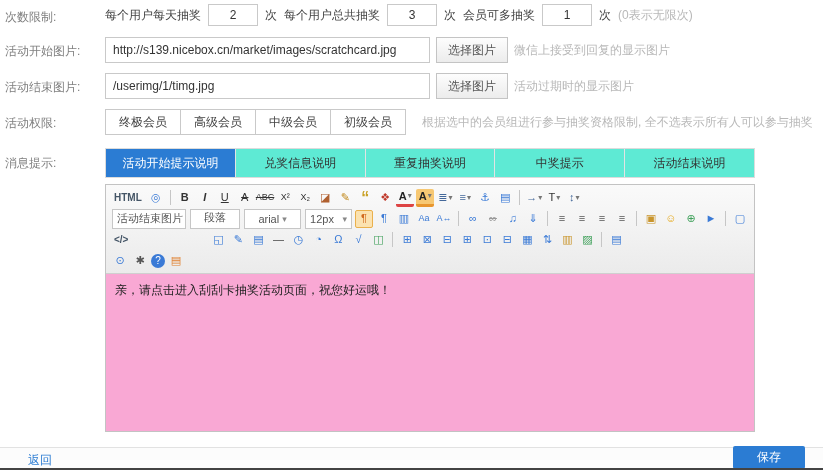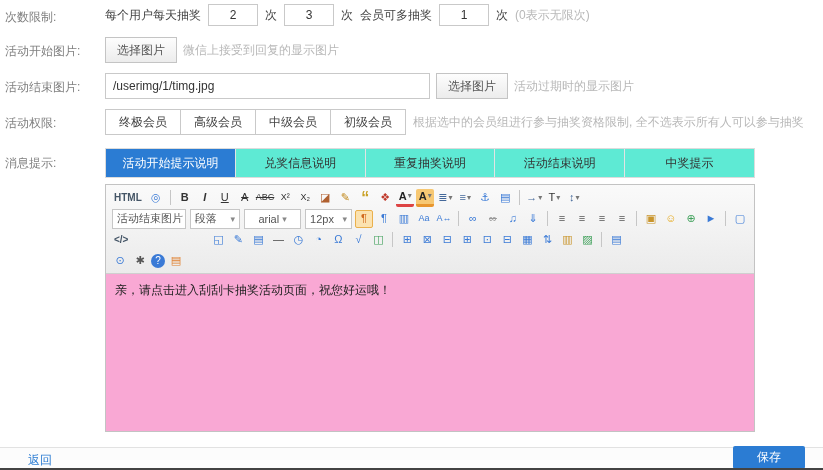"每个用户总共抽奖" span { html: none -> <span>每个用户总共抽奖</span> }
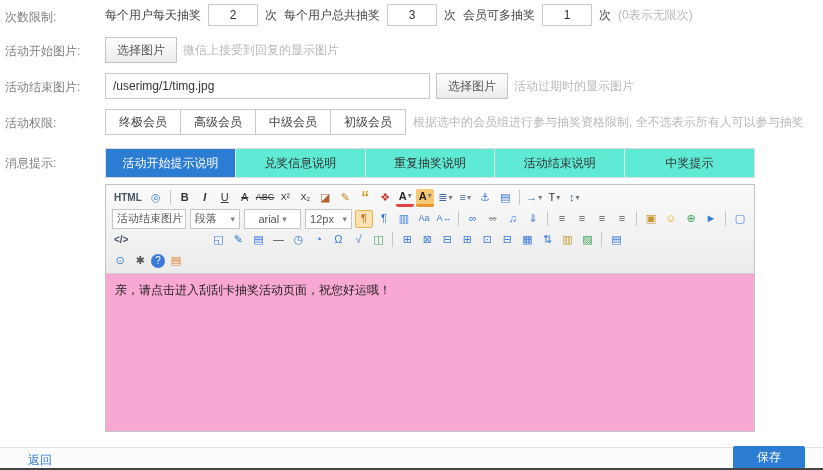"http://s139.nicebox.cn/market/images/scr" input.url { html: none -> <input> }
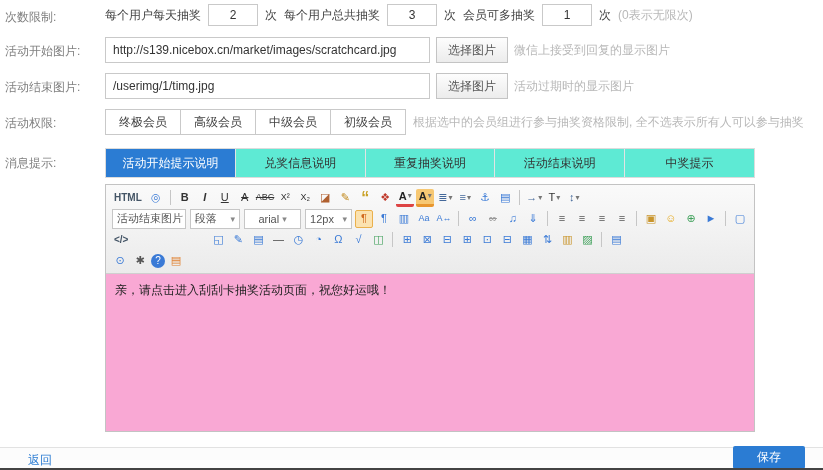"终极会员" div.row { gap: 7px -> 16px }
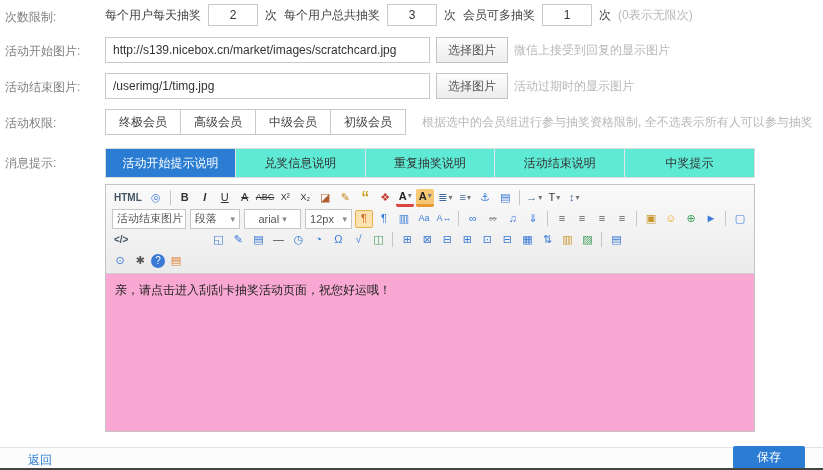"活动结束说明" div.tab { order: before "中奖提示" -> after "中奖提示" }
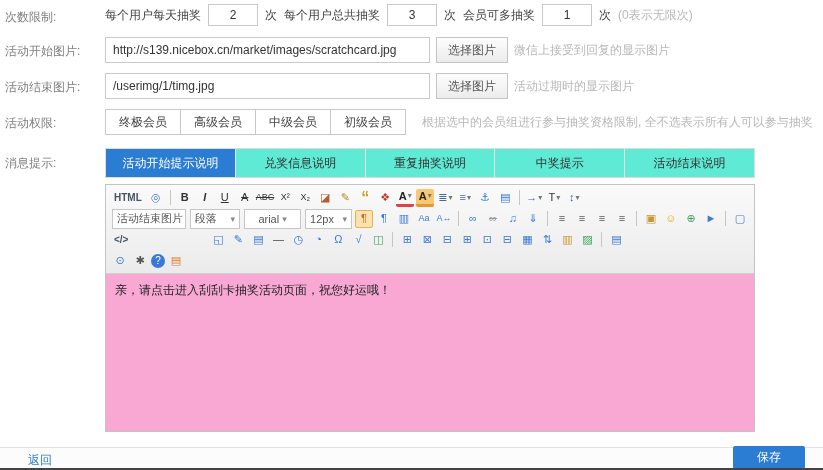"段落" span.tb-dd { flex-direction: none -> column }
